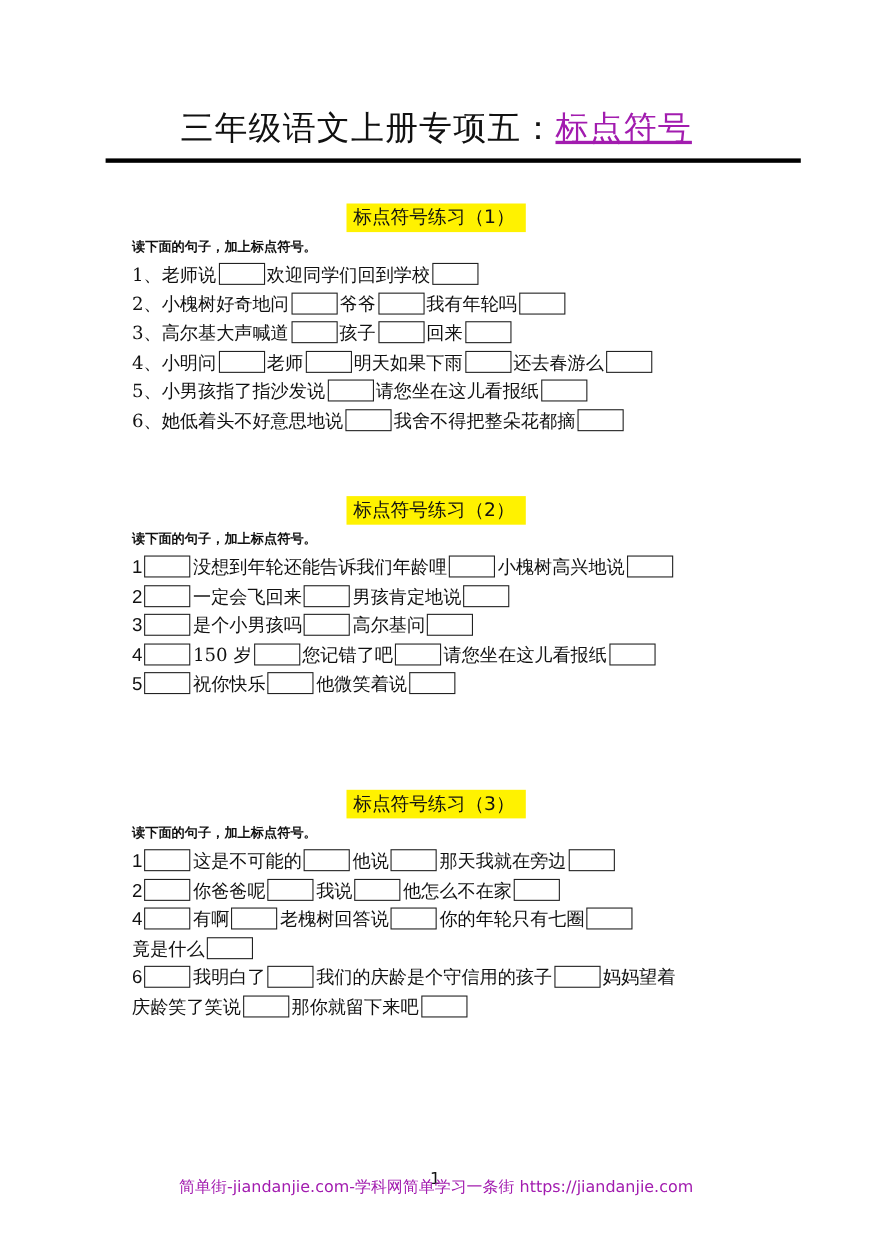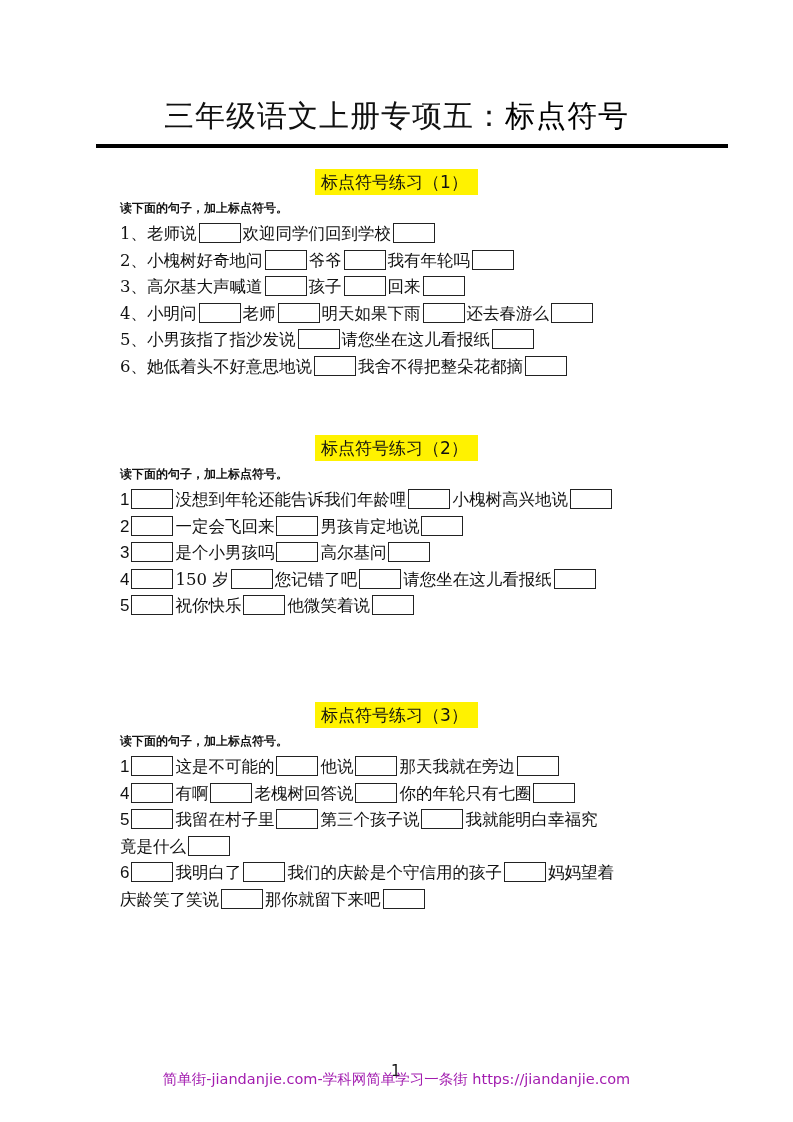"标点符号" .title .red { color: #000000 -> #a21caf; text-decoration: none -> underline }
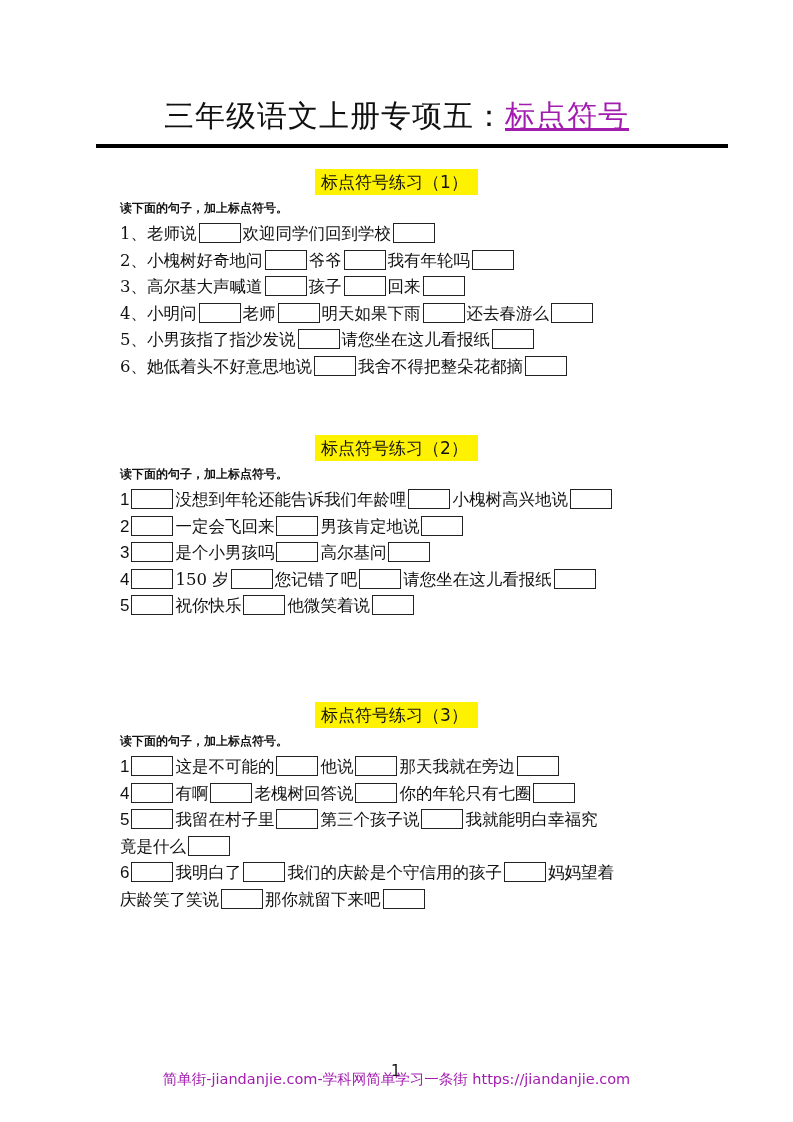"标点符号练习（1）" .section { margin-top: none -> 16px }
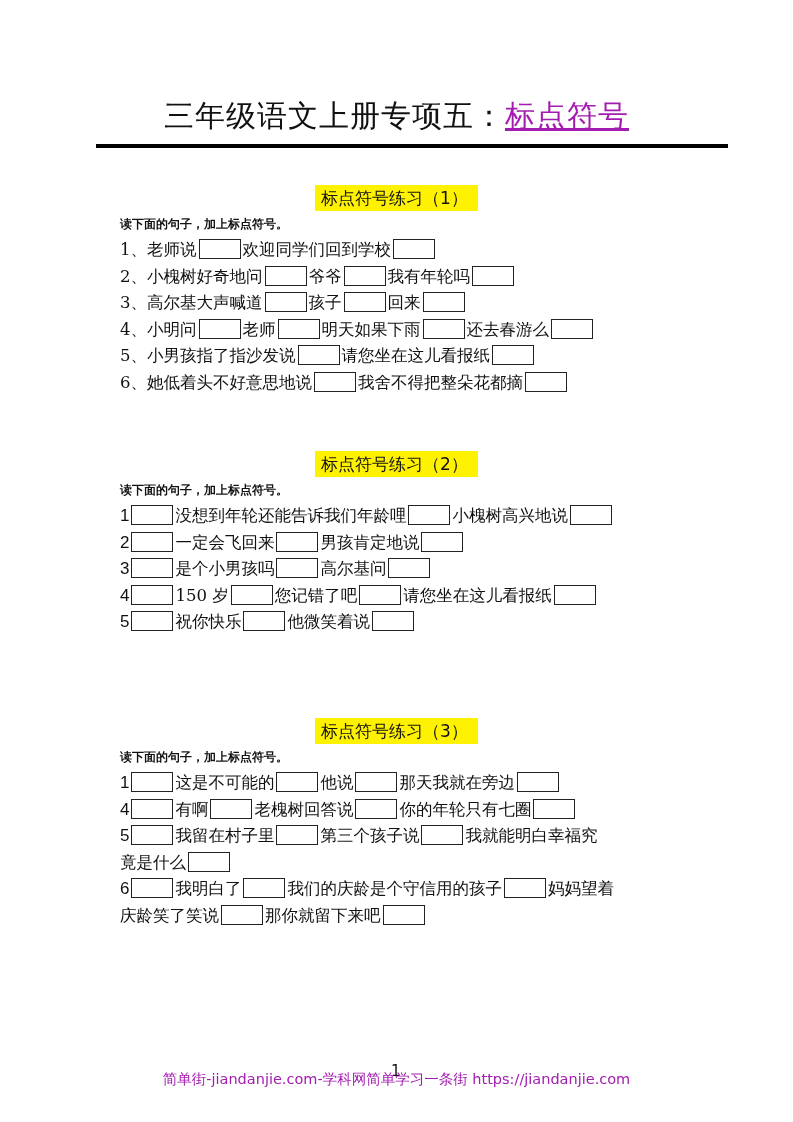"2 你爸爸呢 我说 他怎么不在家" div.line { html: none -> <div><span>2</span><span></span><span>你爸爸呢</span><span></span><span>我说</span><span></span><span>他怎么不在家</span><span></span></div> }
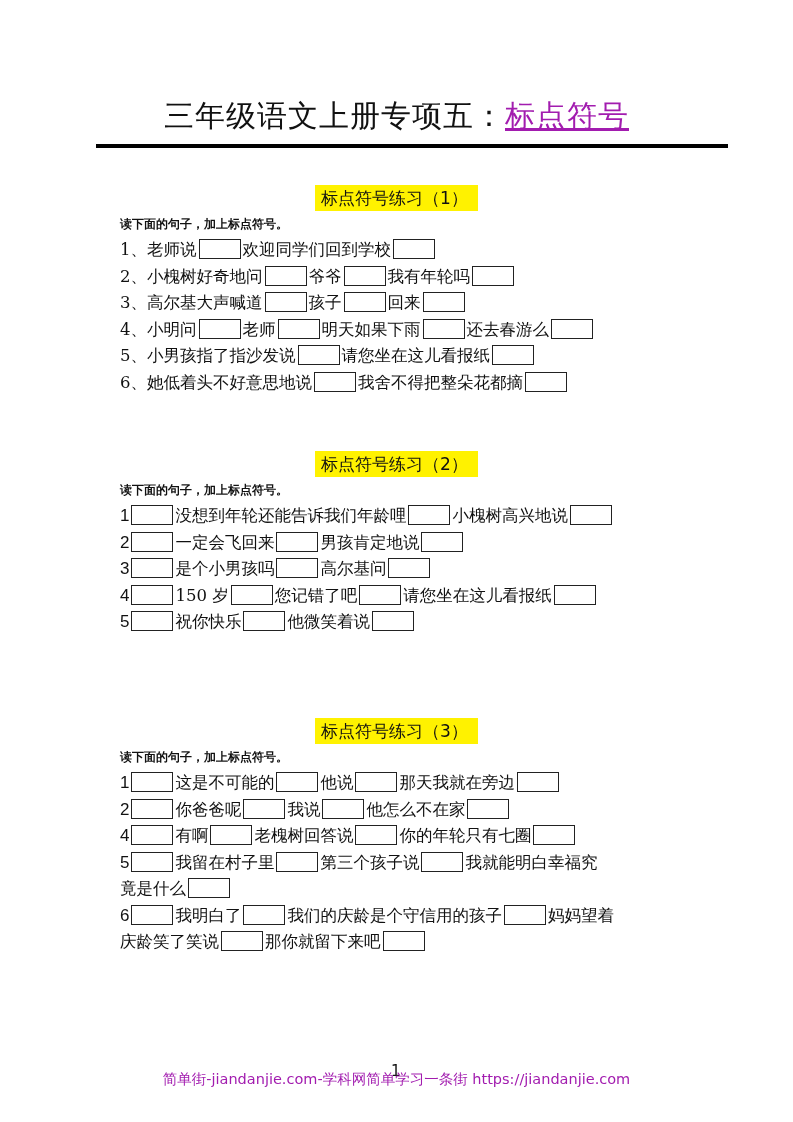"5 我留在村子里 第三个孩子说 我就能明白幸福究" div.line { html: <div><span>5</span><span></span><span>我留在村子里</span><span></span><span>第三个孩子说</span><span></span><span>我就能明白幸福究</span></div> -> none }
